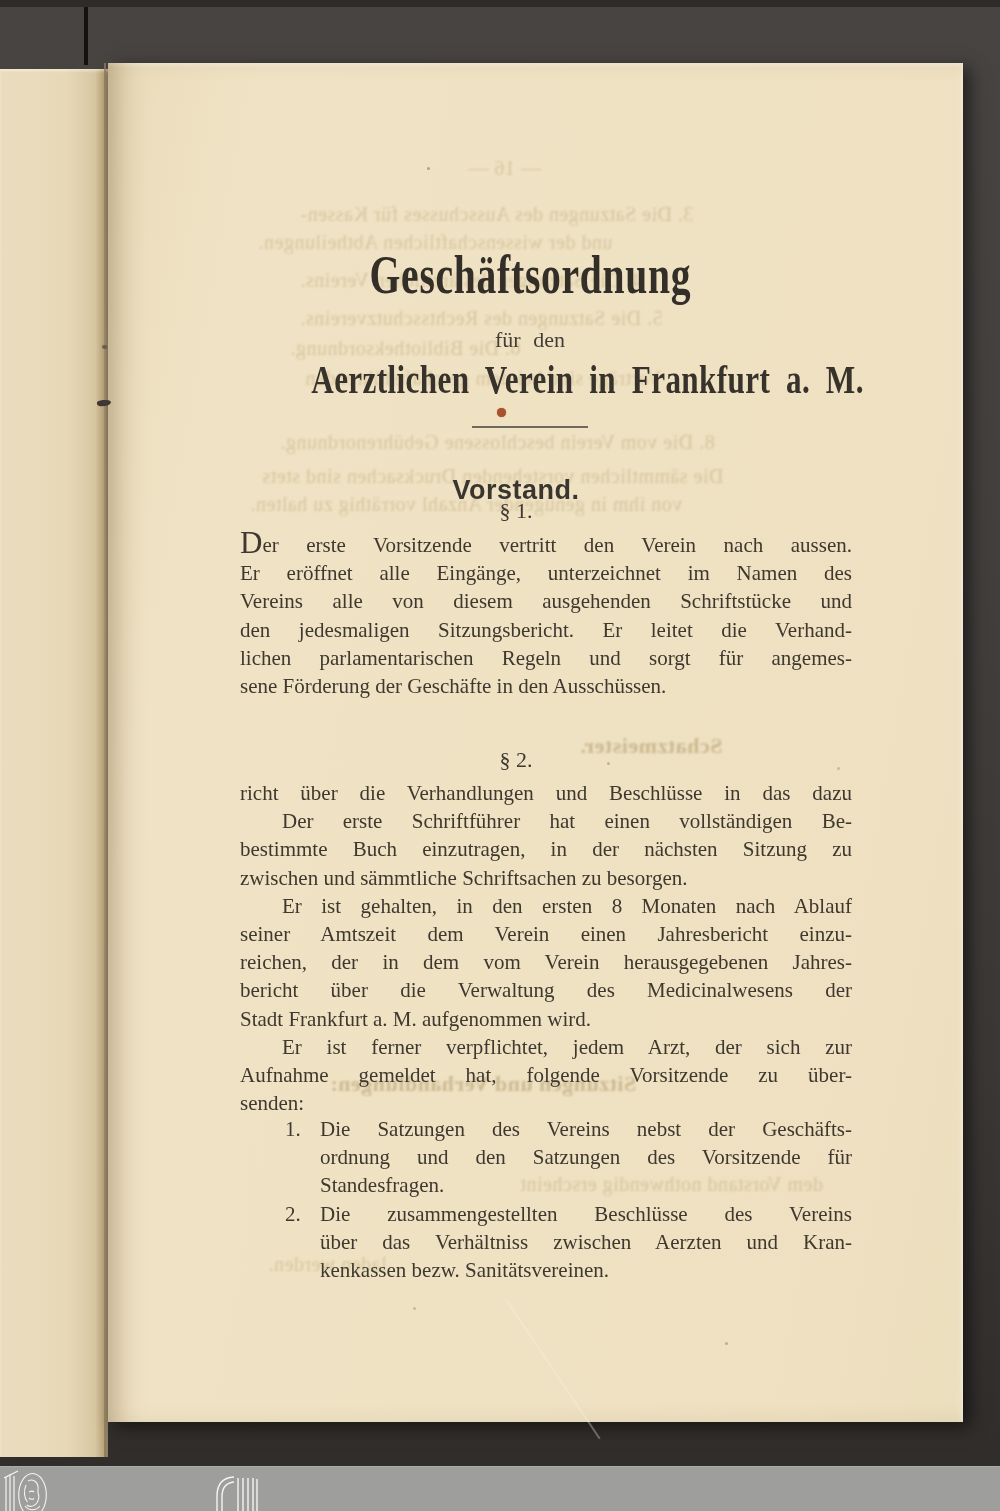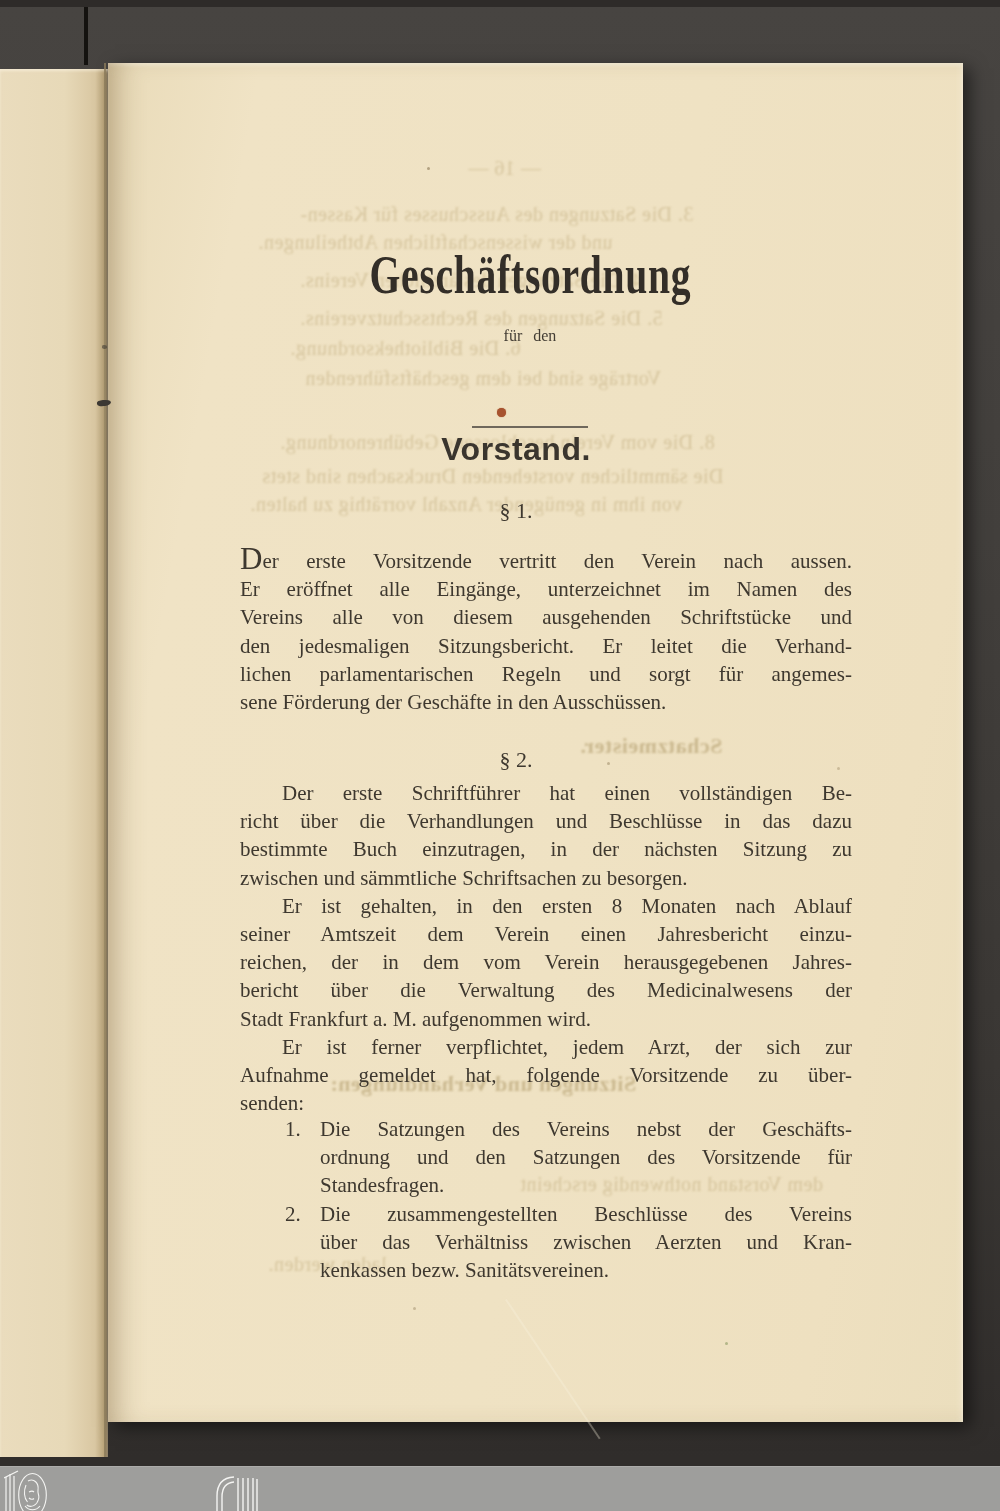"für den" .fuer-den { font-size: 16px -> 22px }
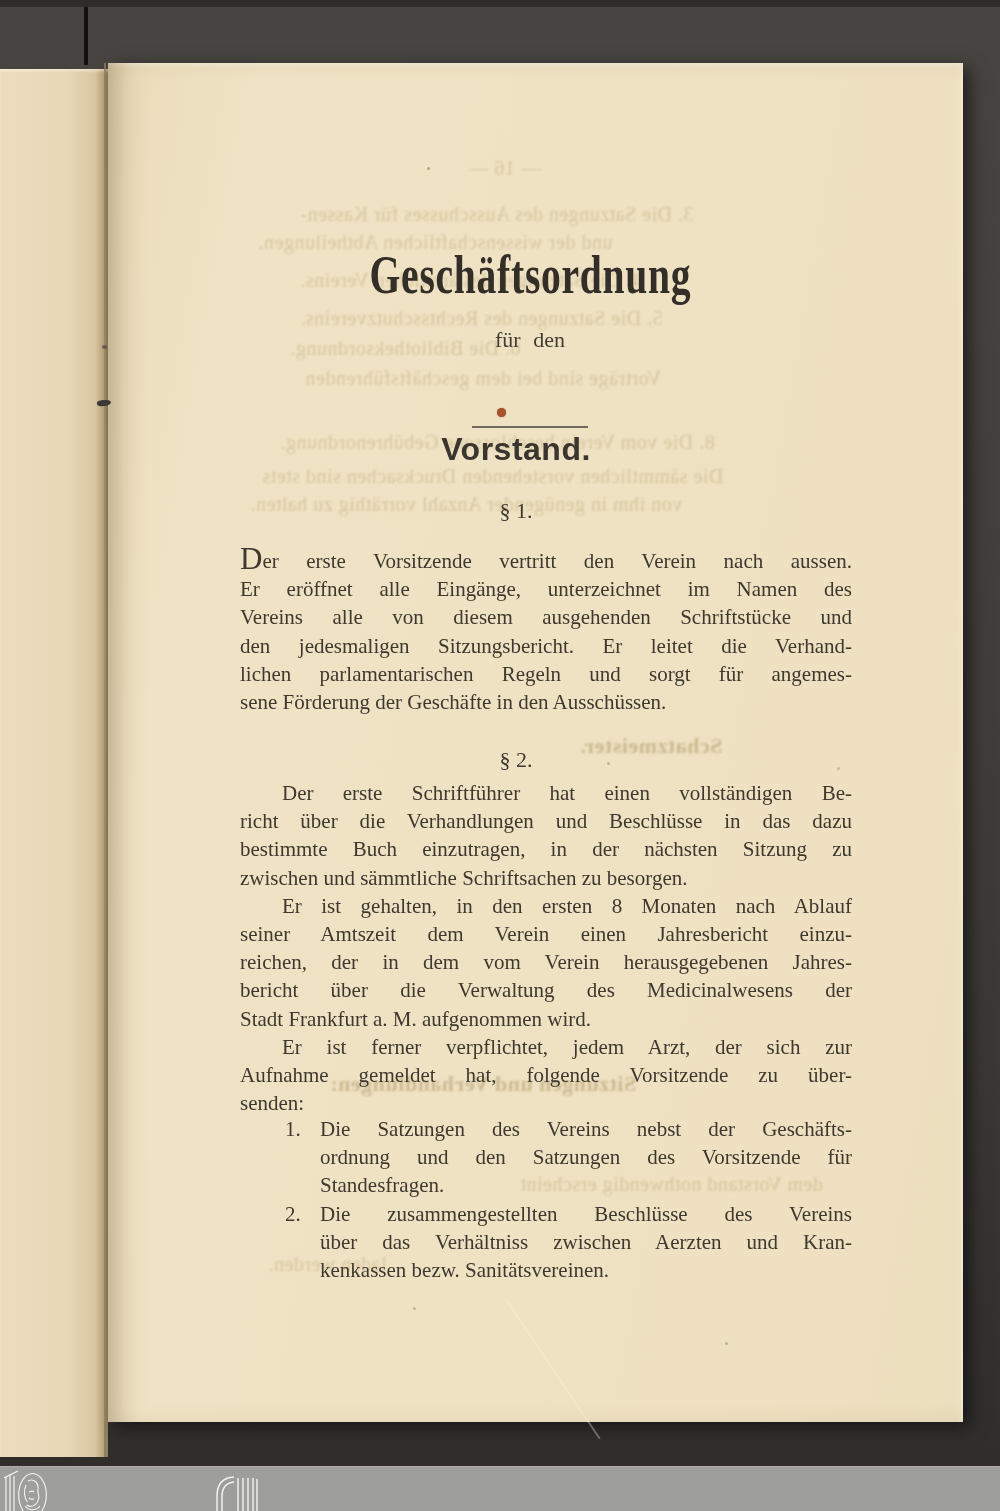"Aerztlichen Verein in Frankfurt a." div.doc-subtitle { html: none -> <div><span>Aerztlichen Verein in Frankfurt a. M.</span></div> }
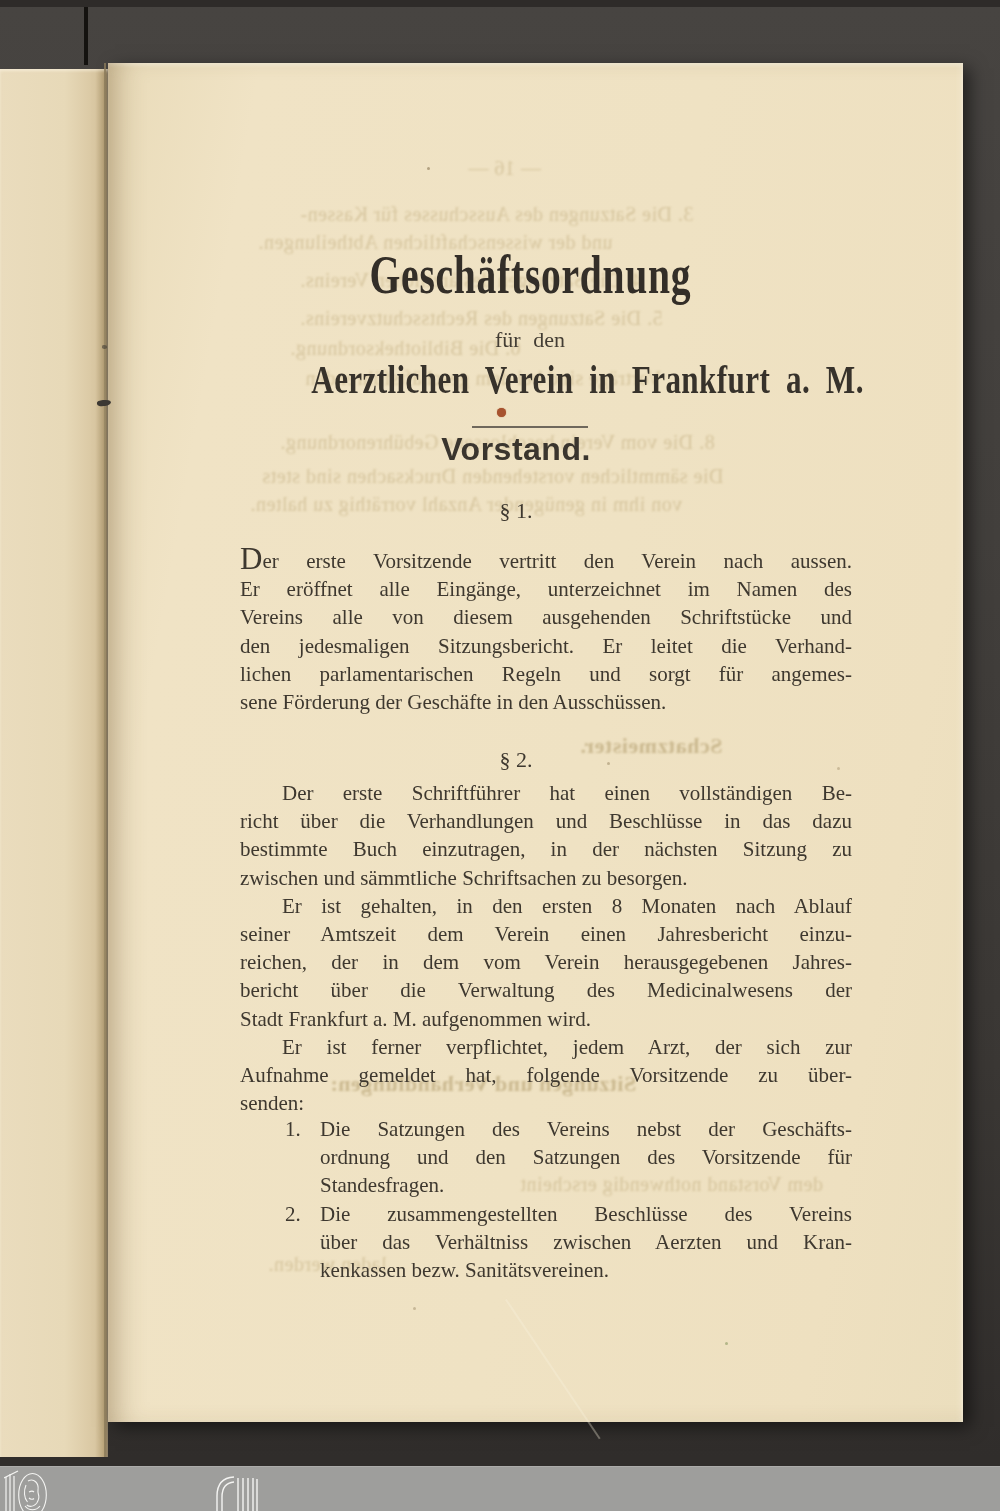"Vorstand." .sec-heading { font-size: 32px -> 27px; top: 424px -> 468px }
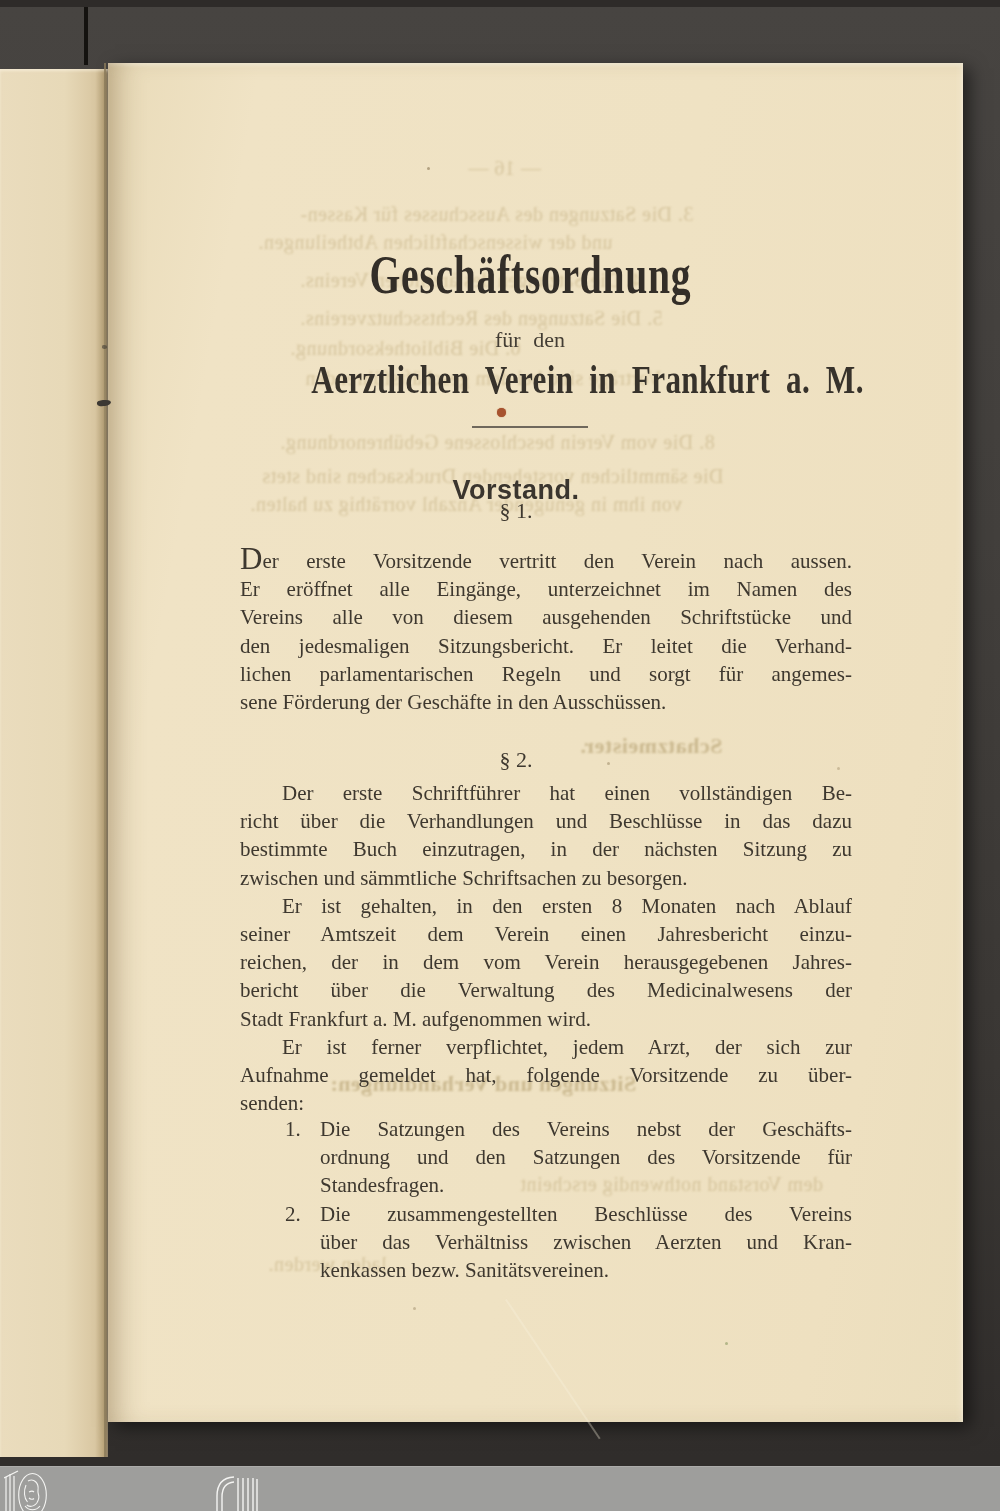"Der erste Vorsitzende vertritt den" div.tblock { top: 540px -> 524px }
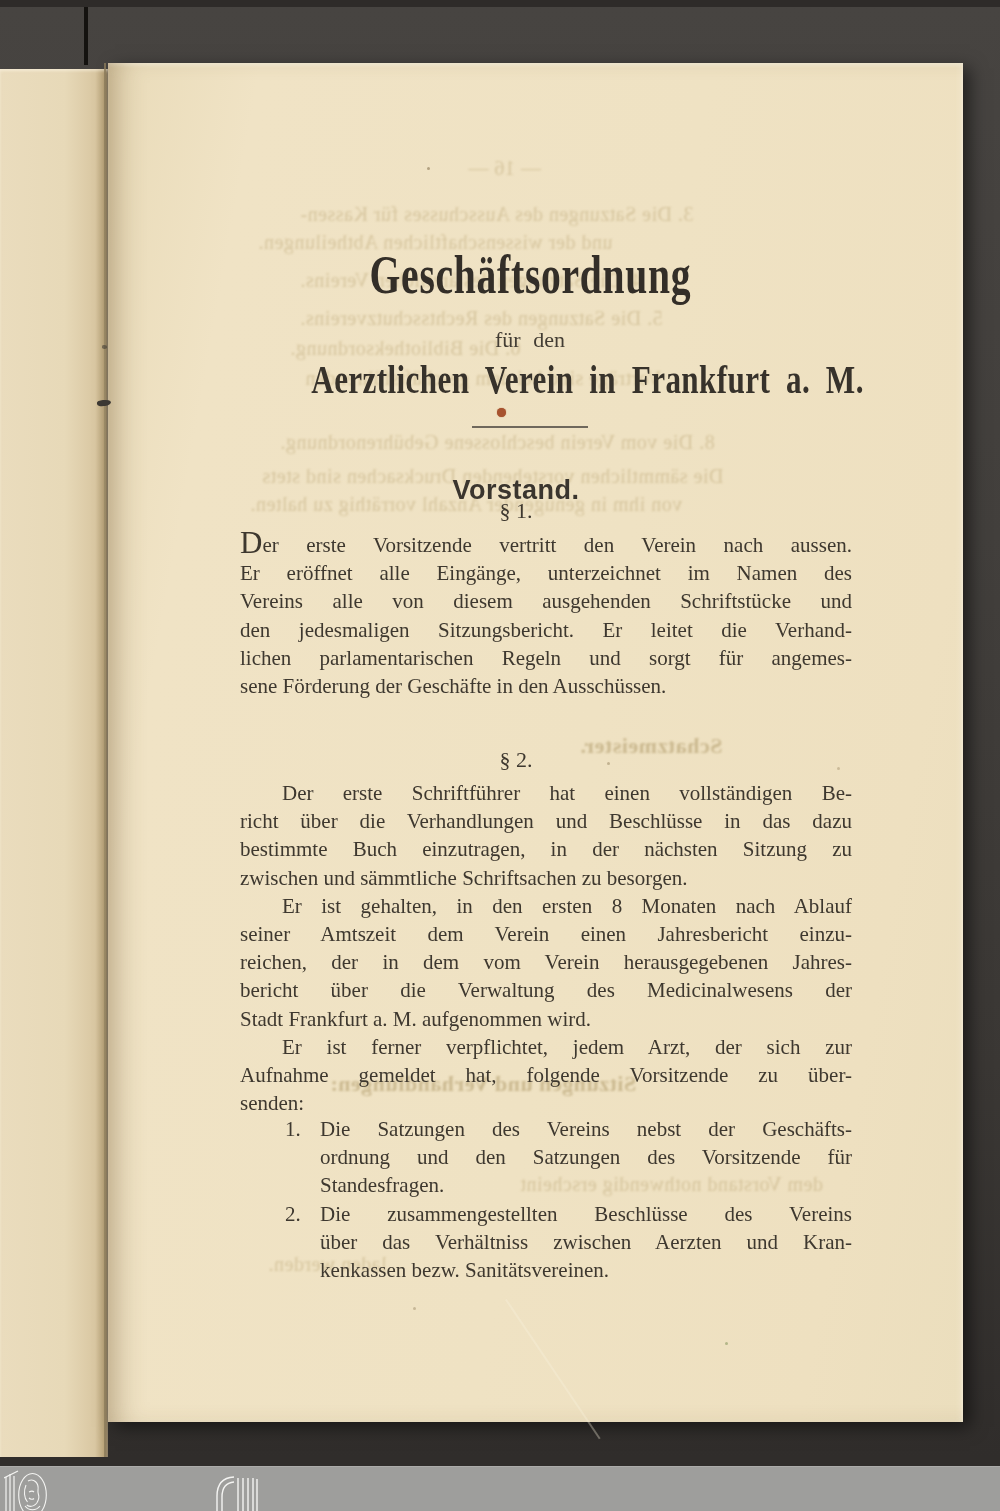"Der erste Schriftführer hat einen" div.bline { order: before "richt über die Verhandlungen und" -> after "richt über die Verhandlungen und" }
